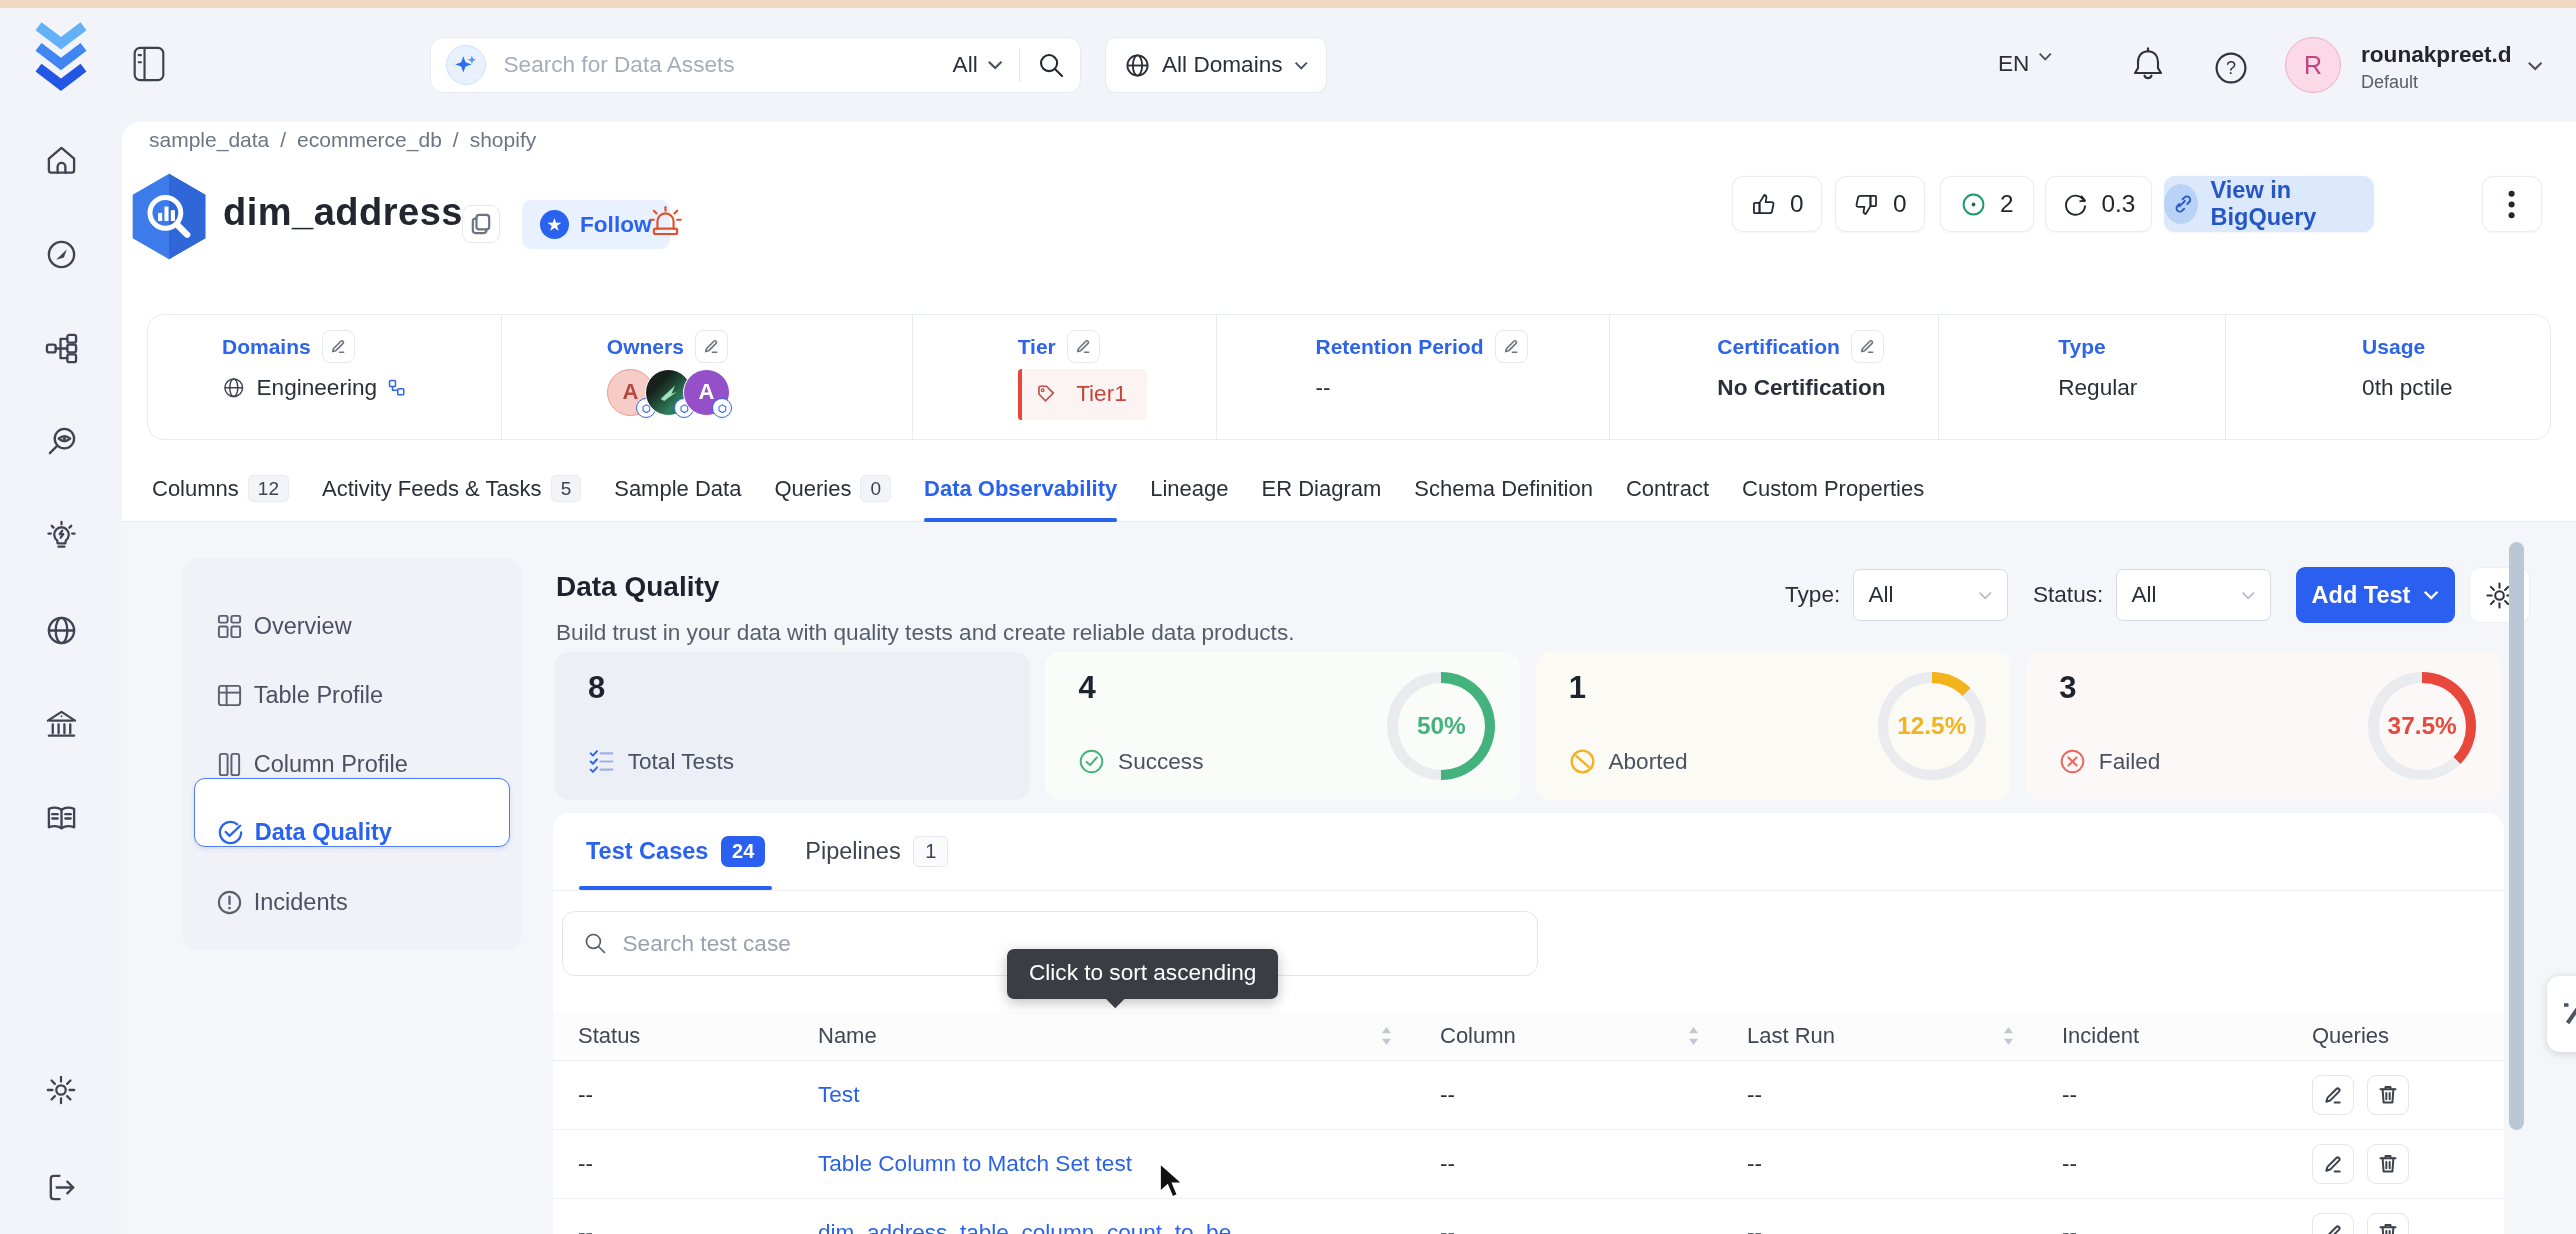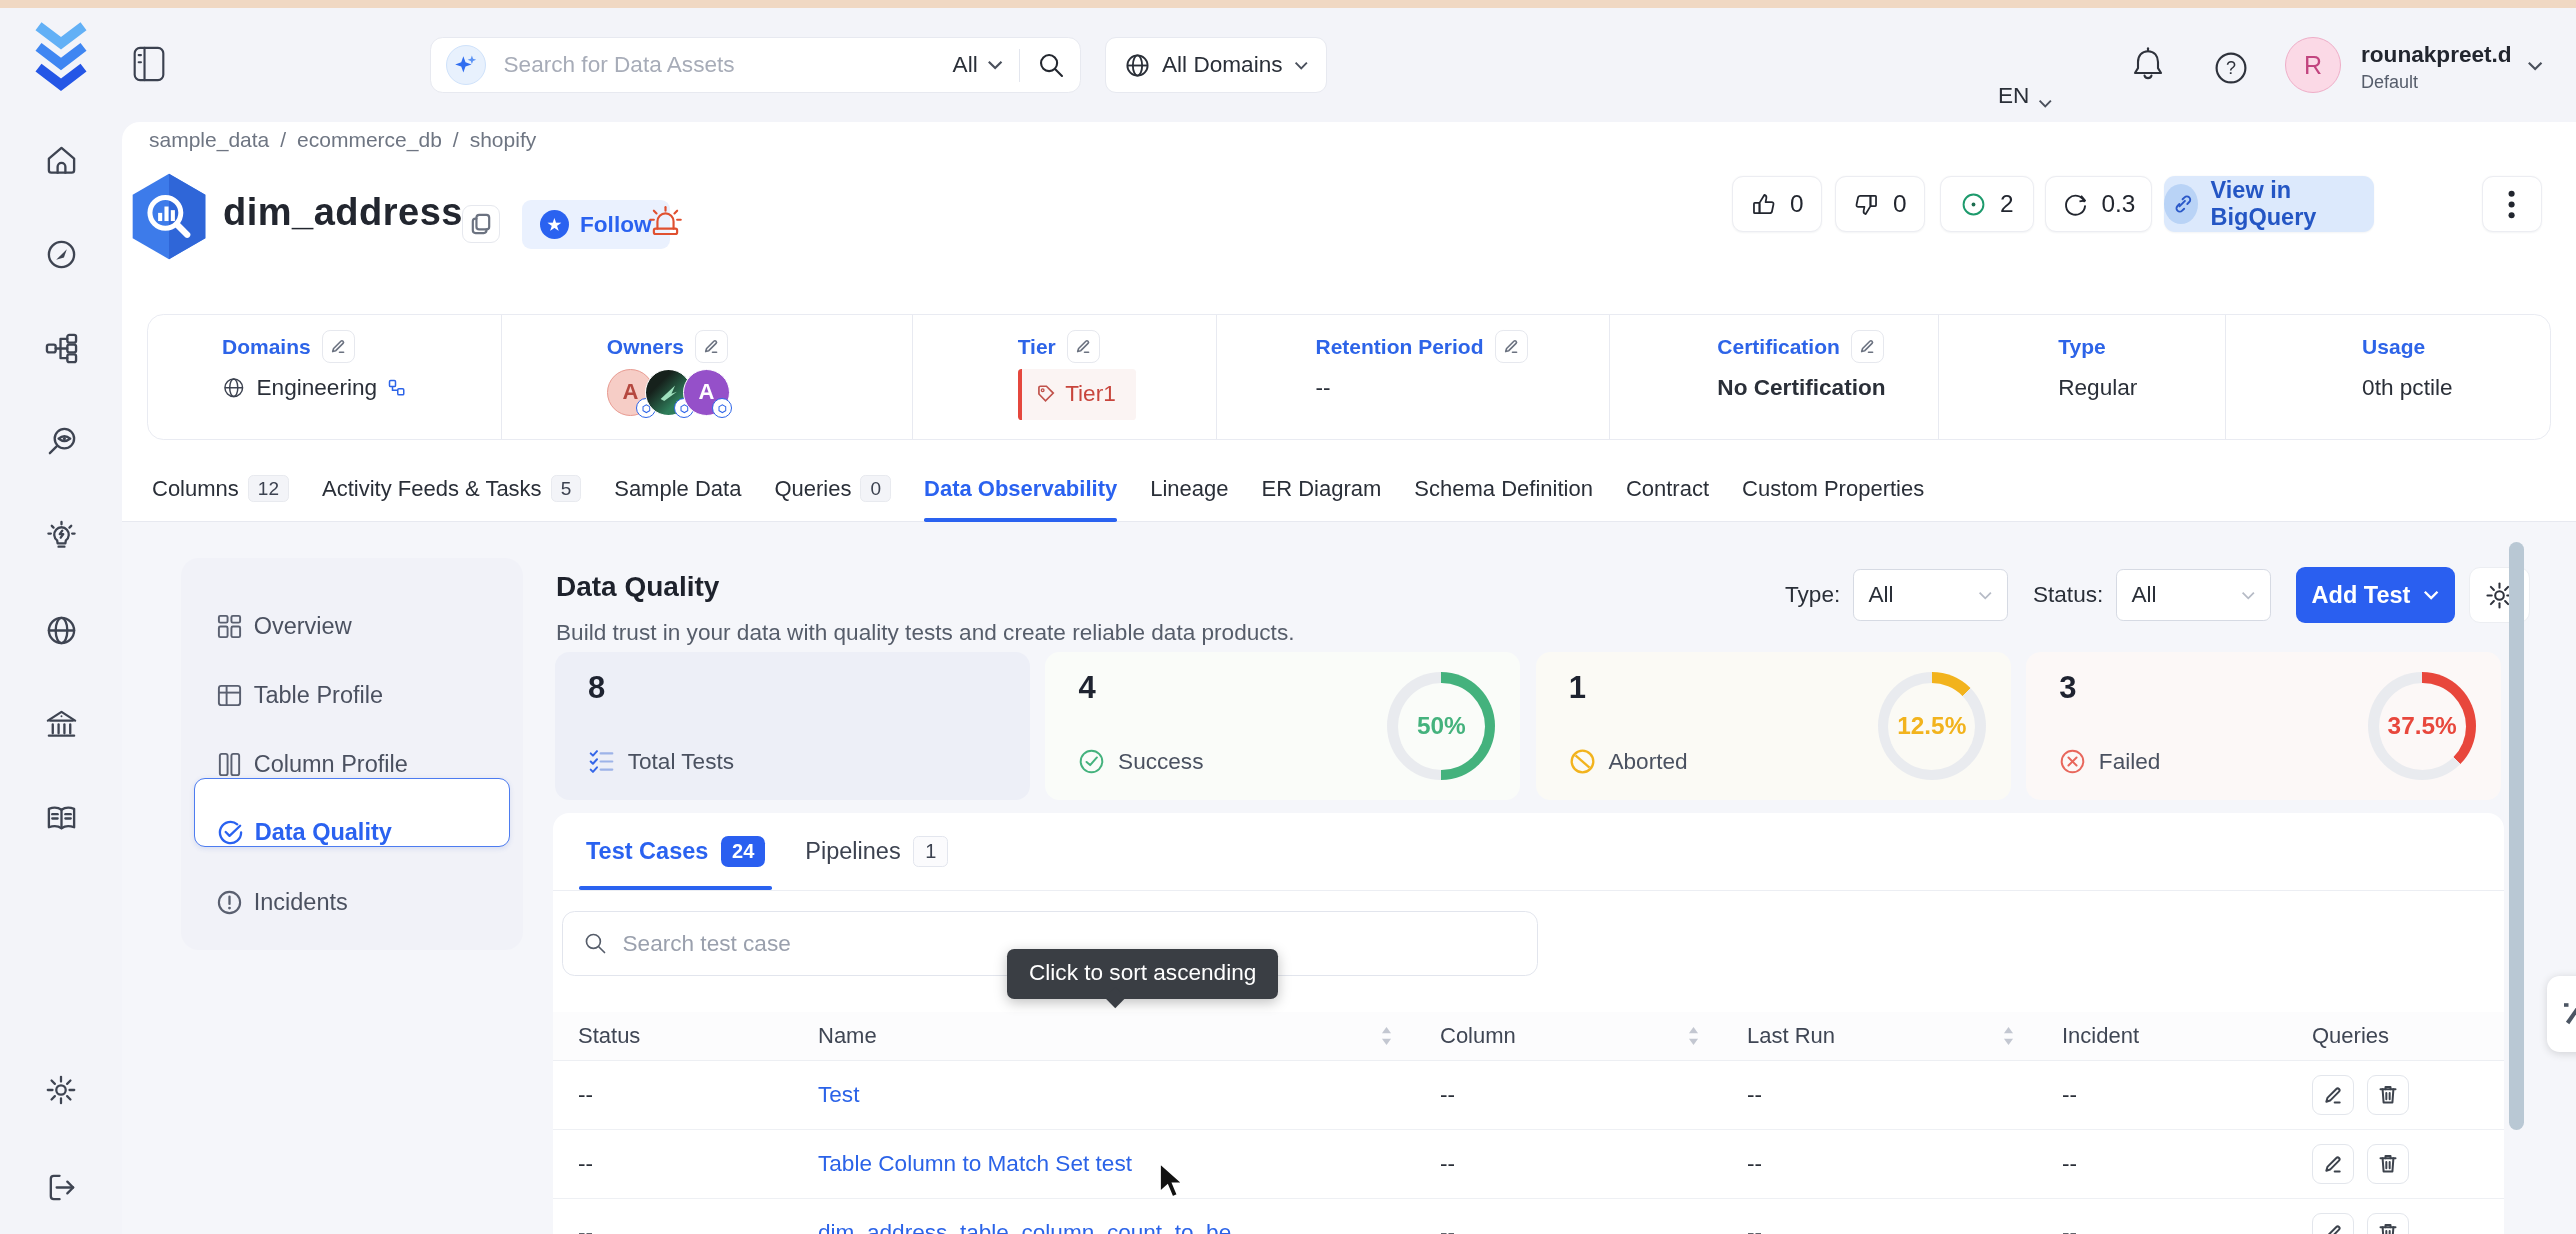"EN" .lang { align-items: flex-end -> flex-start; margin-top: 32px -> none }
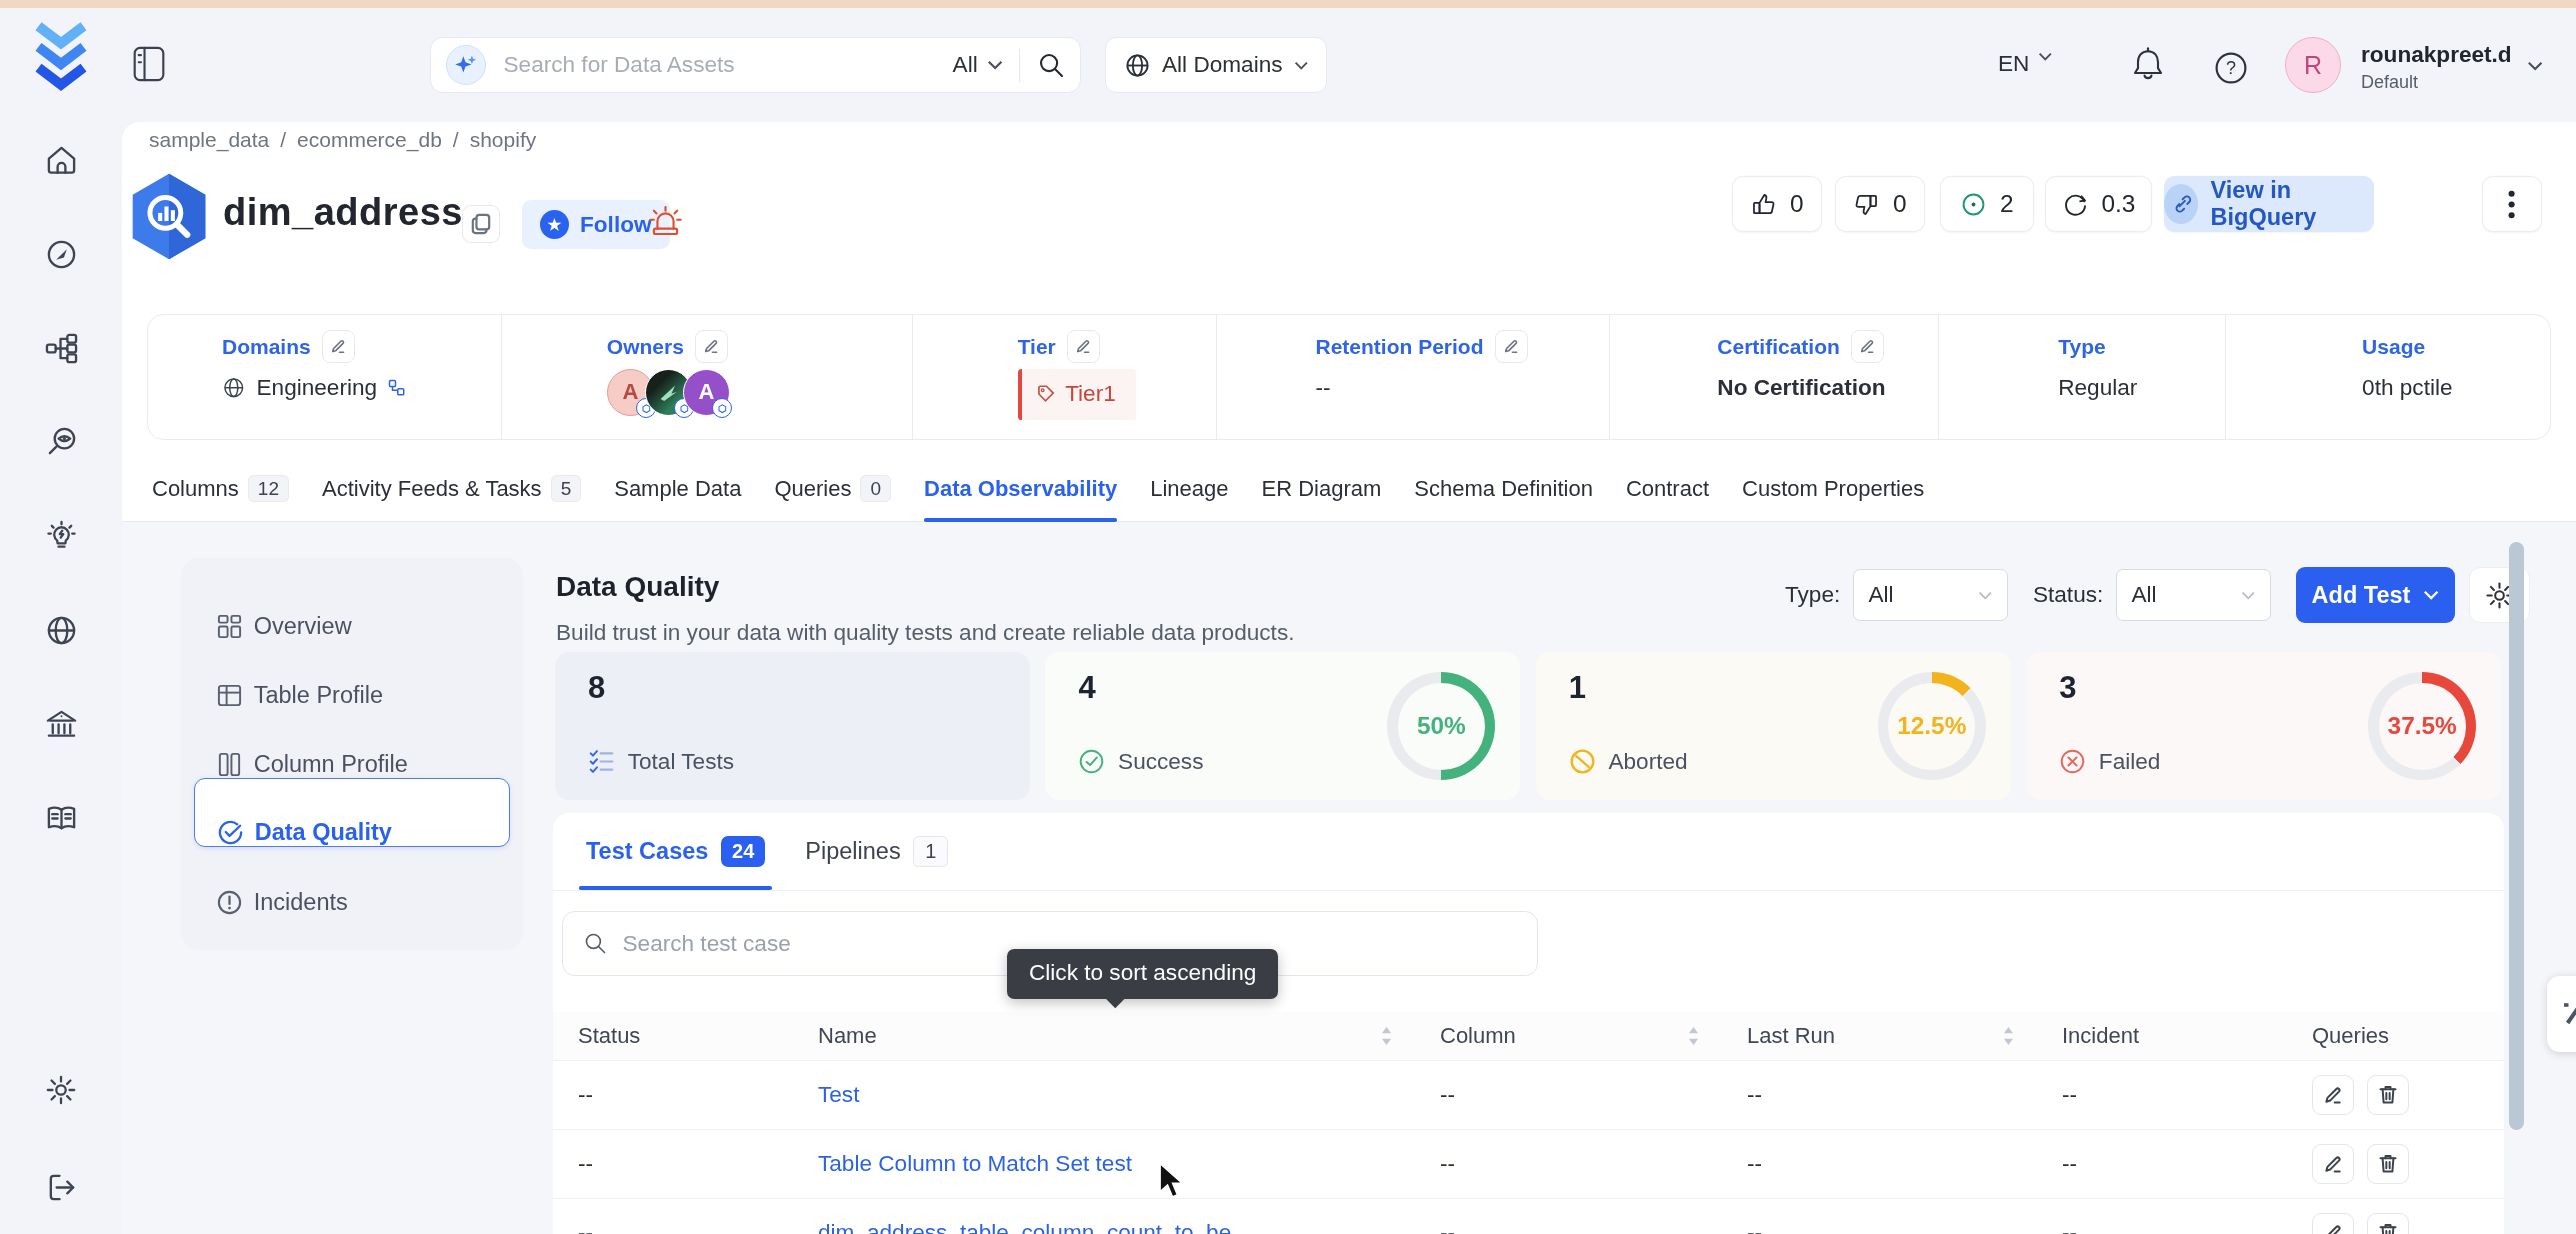"Tier1" .tier-chip { gap: 9px -> 20px }
